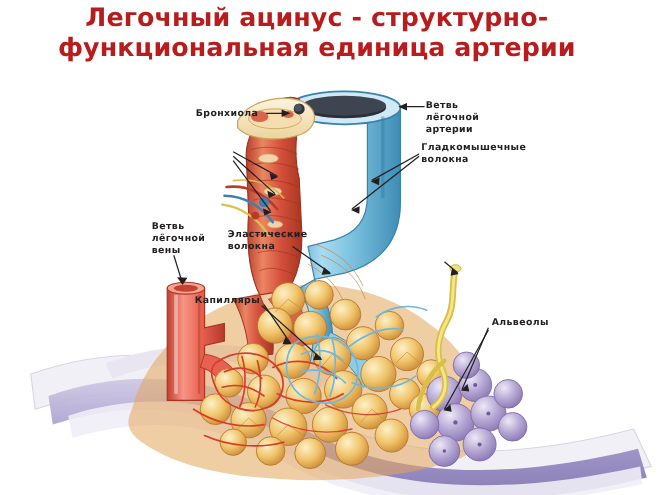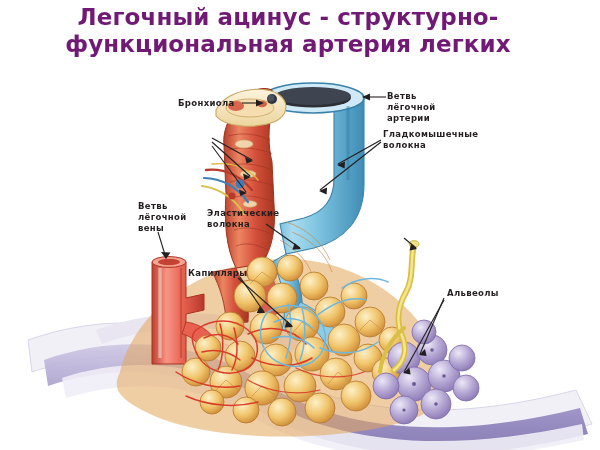"Легочный ацинус - структурно-" #title { color: #701a75 -> #b91c1c }
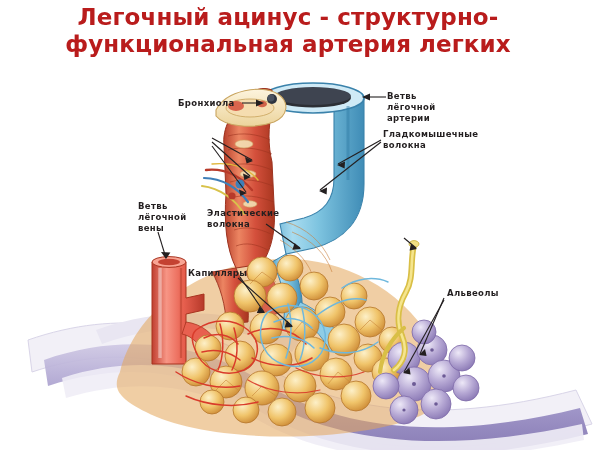"функциональная артерия легких" span.ln { text: артерия легких -> единица артерии }
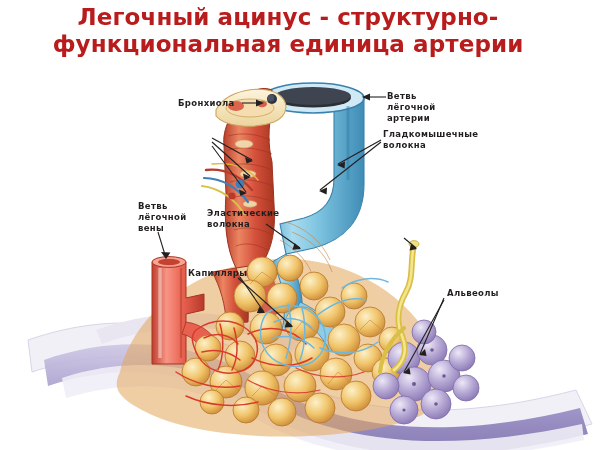"Капилляры" div.lbl { left: 188px -> 177px }
